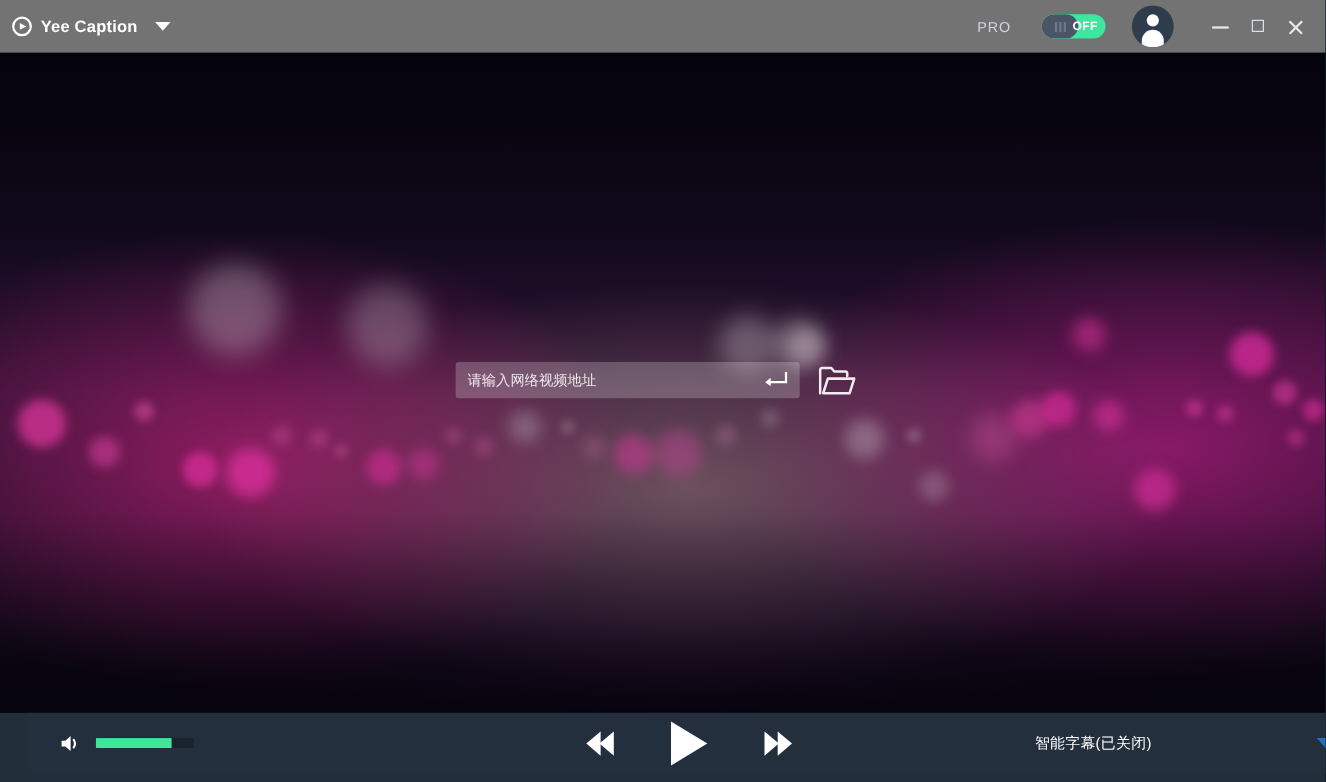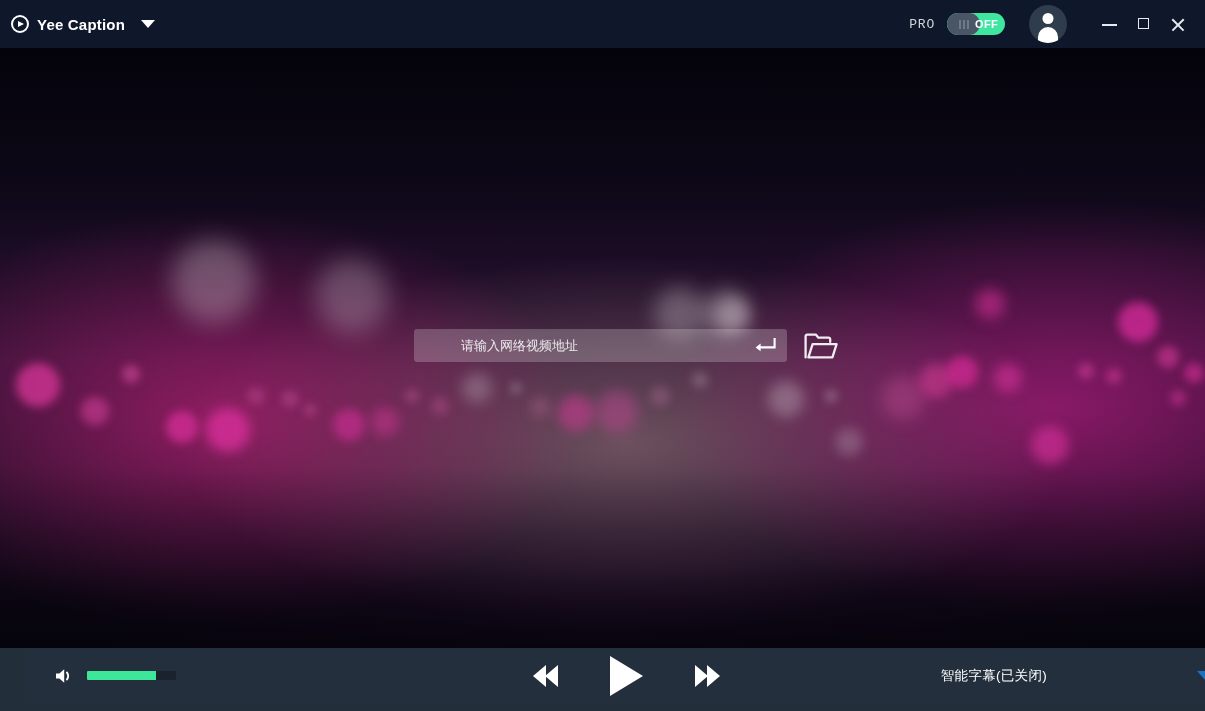"Yee Caption" .titlebar { background: #0f172a -> #737373 }
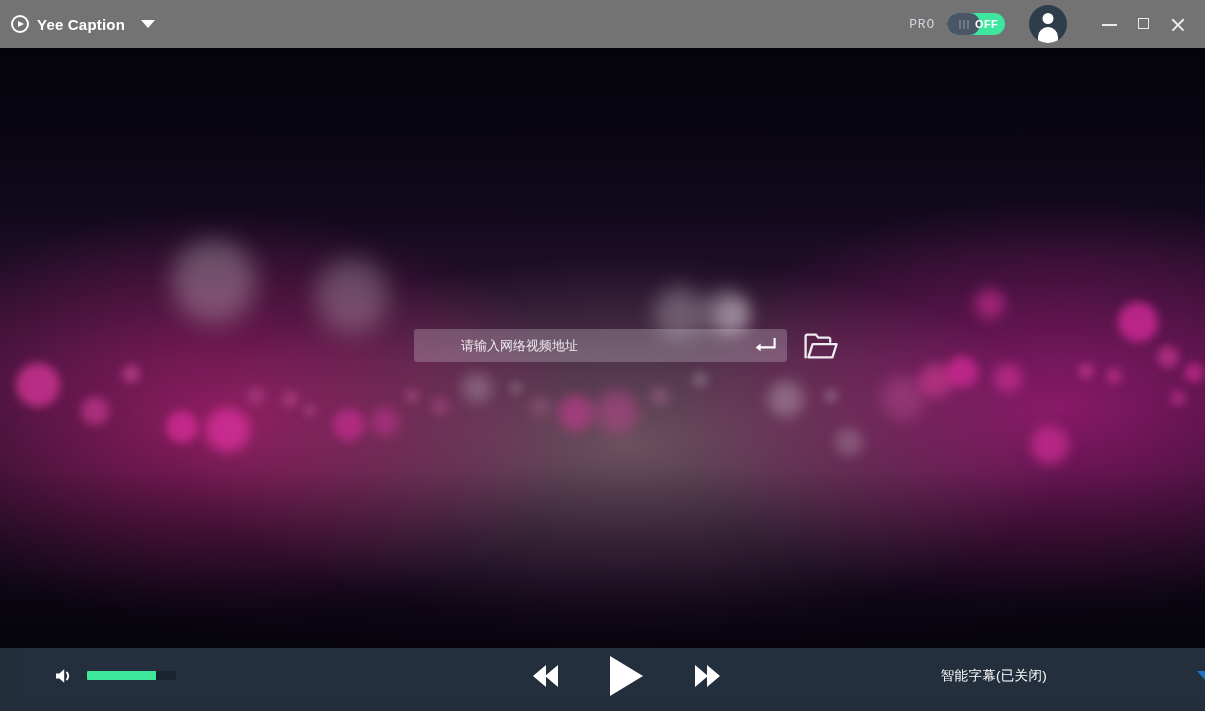"PRO" .pro-label { font-family: Liberation Mono, monospace -> none; margin-right: 12px -> 28px }
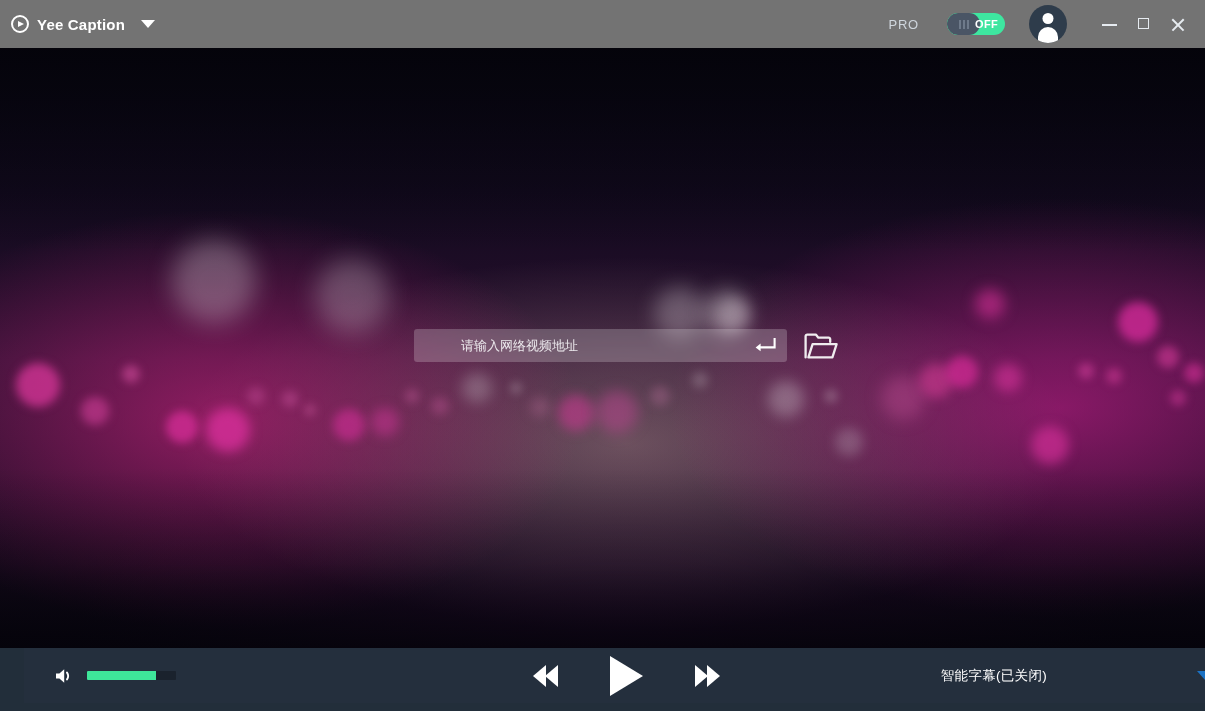"请输入网络视频地址" .url-field { padding-left: 36px -> none; width: 373px -> 313px }
